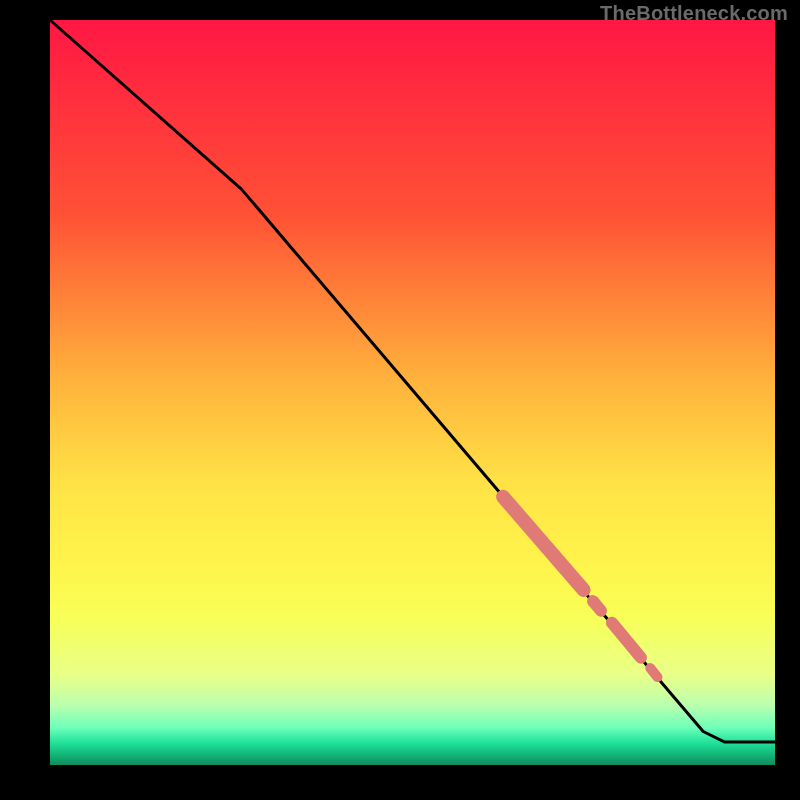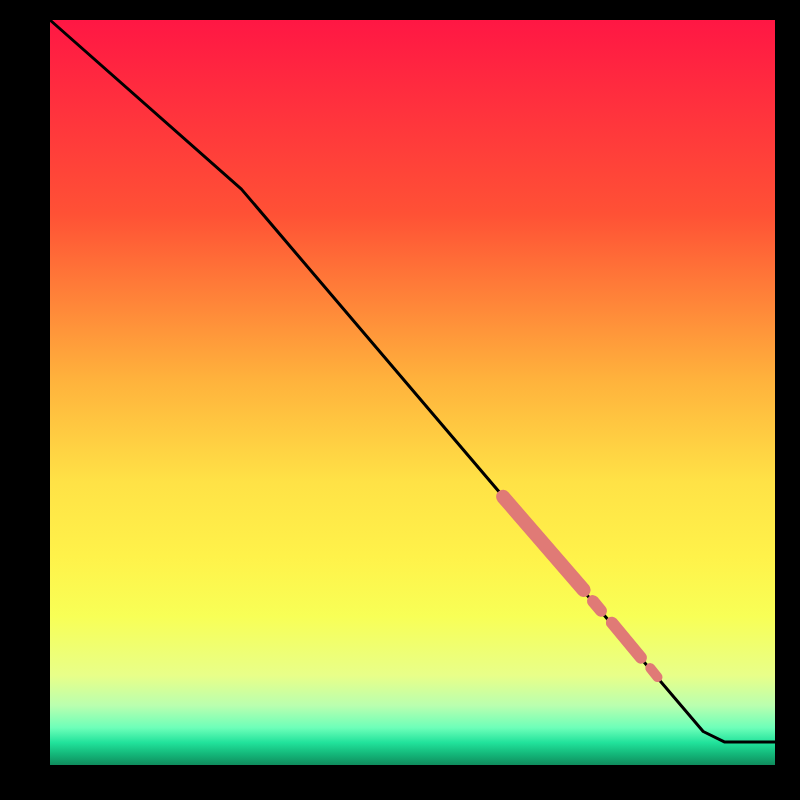"TheBottleneck.com" div.watermark { html: none -> <div>TheBottleneck.com</div> }
